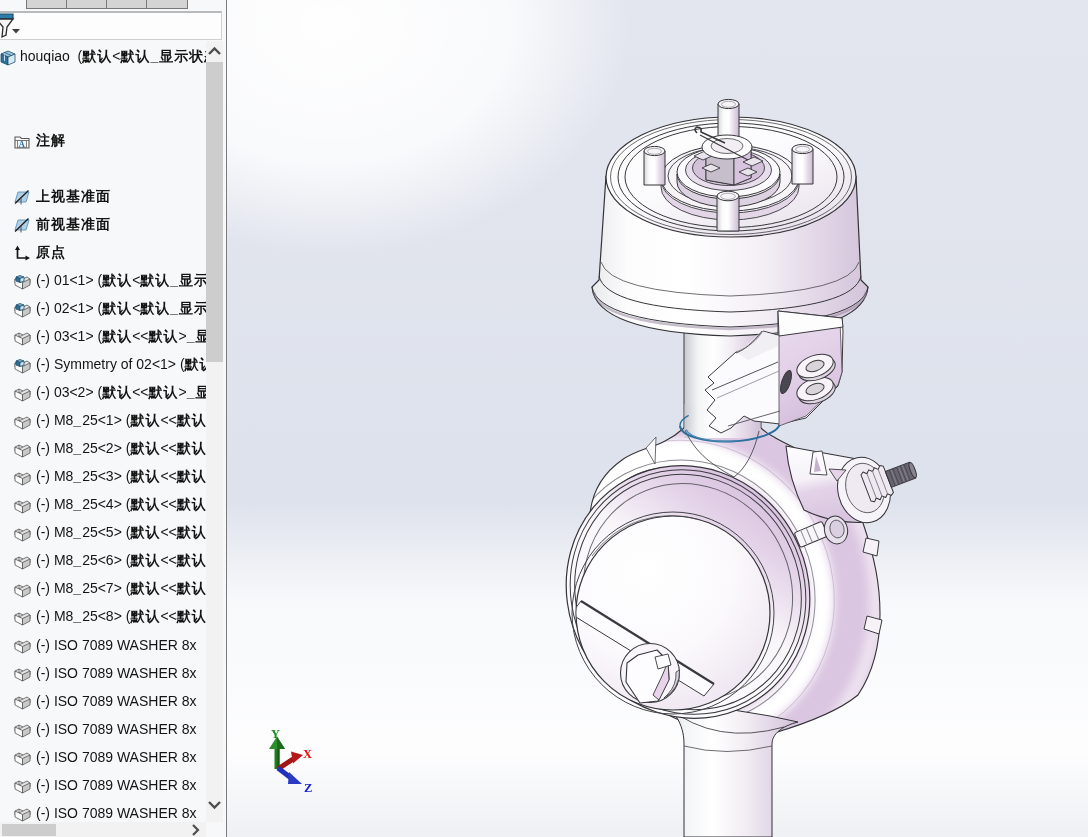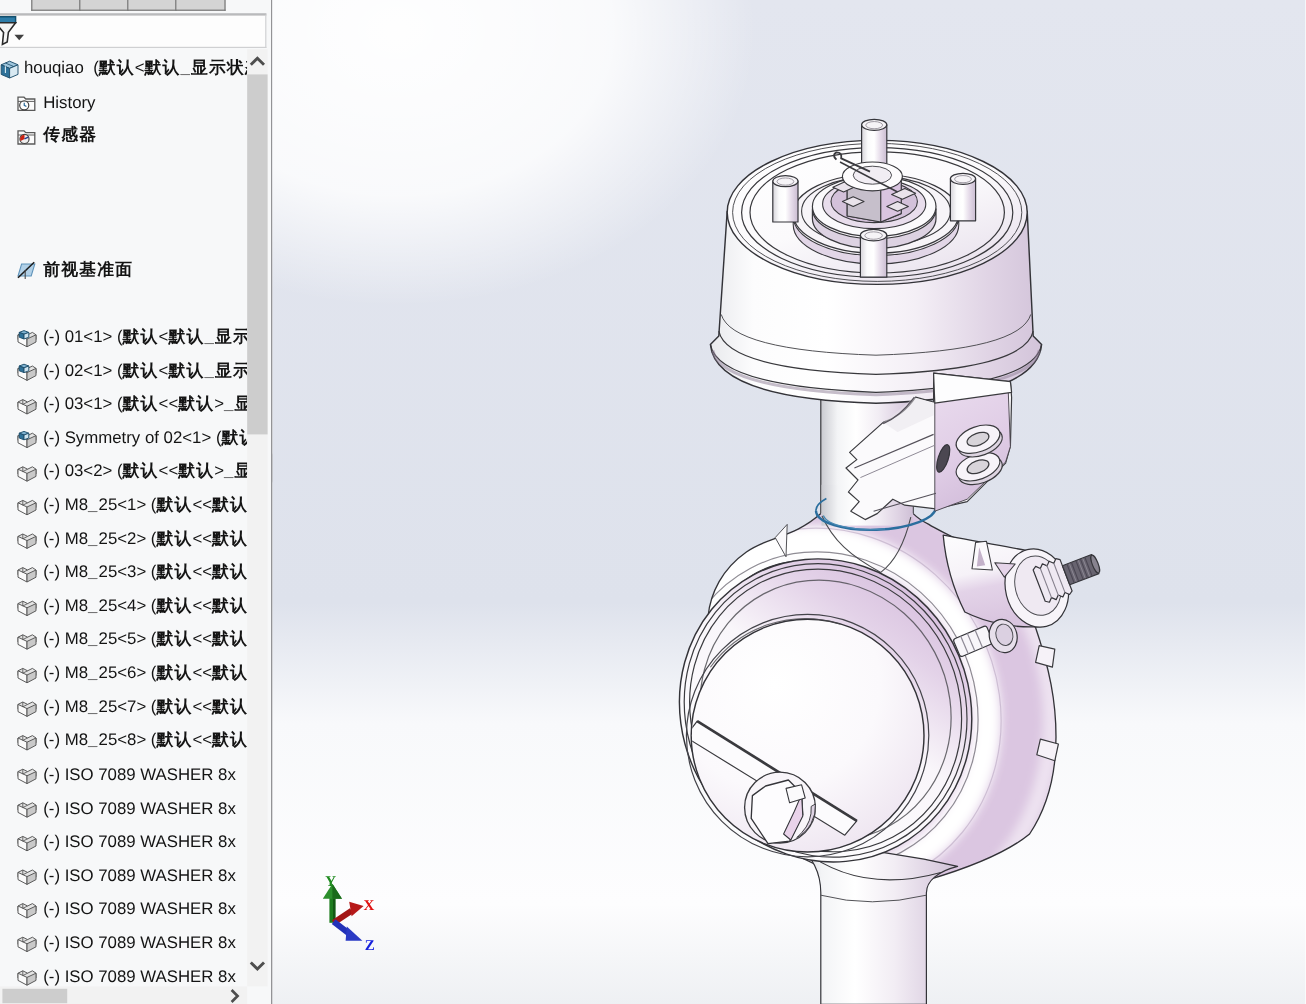"History" div.row { html: <div><svg> <use></use> </svg><span>History</span></div> -> none }
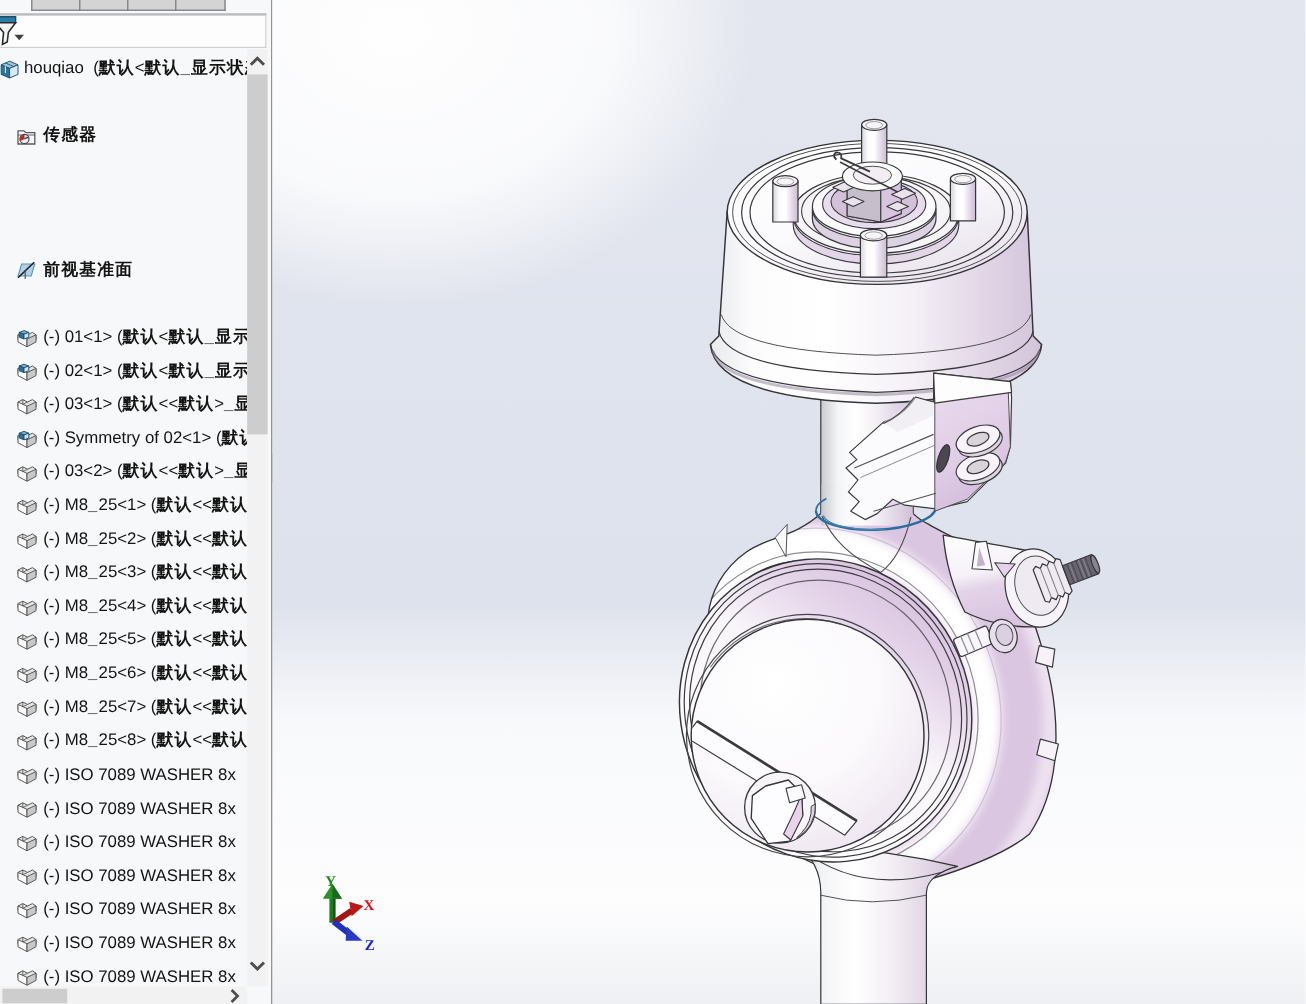"传感器" div.row { html: <div><svg> <use></use> </svg><span><span>传感器</span></span></div> -> none }
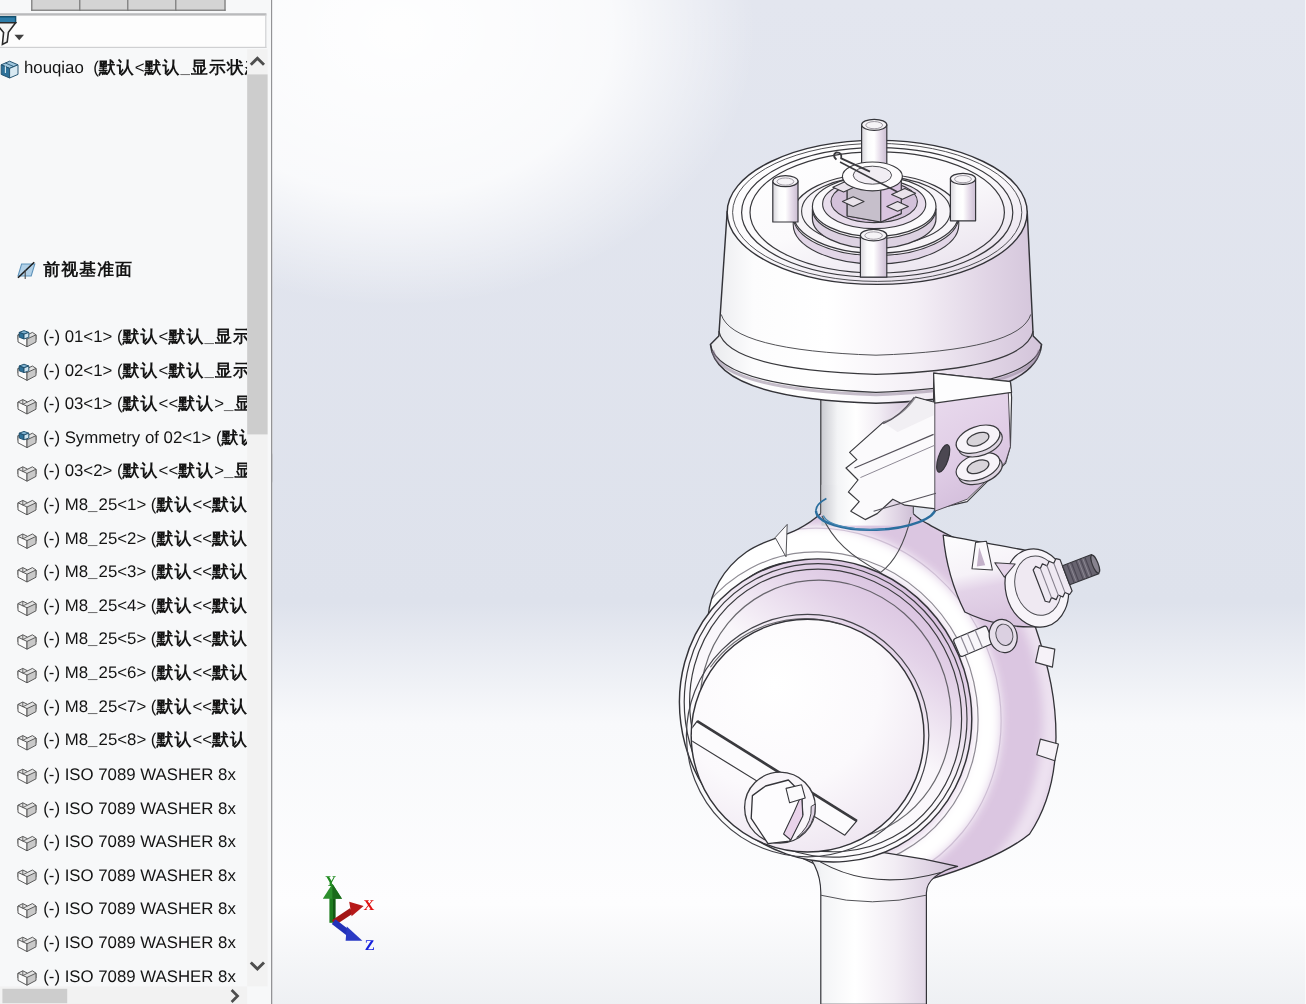"注解" div.row { html: none -> <div><svg> <use></use> </svg><span><span>注解</span></span></div> }
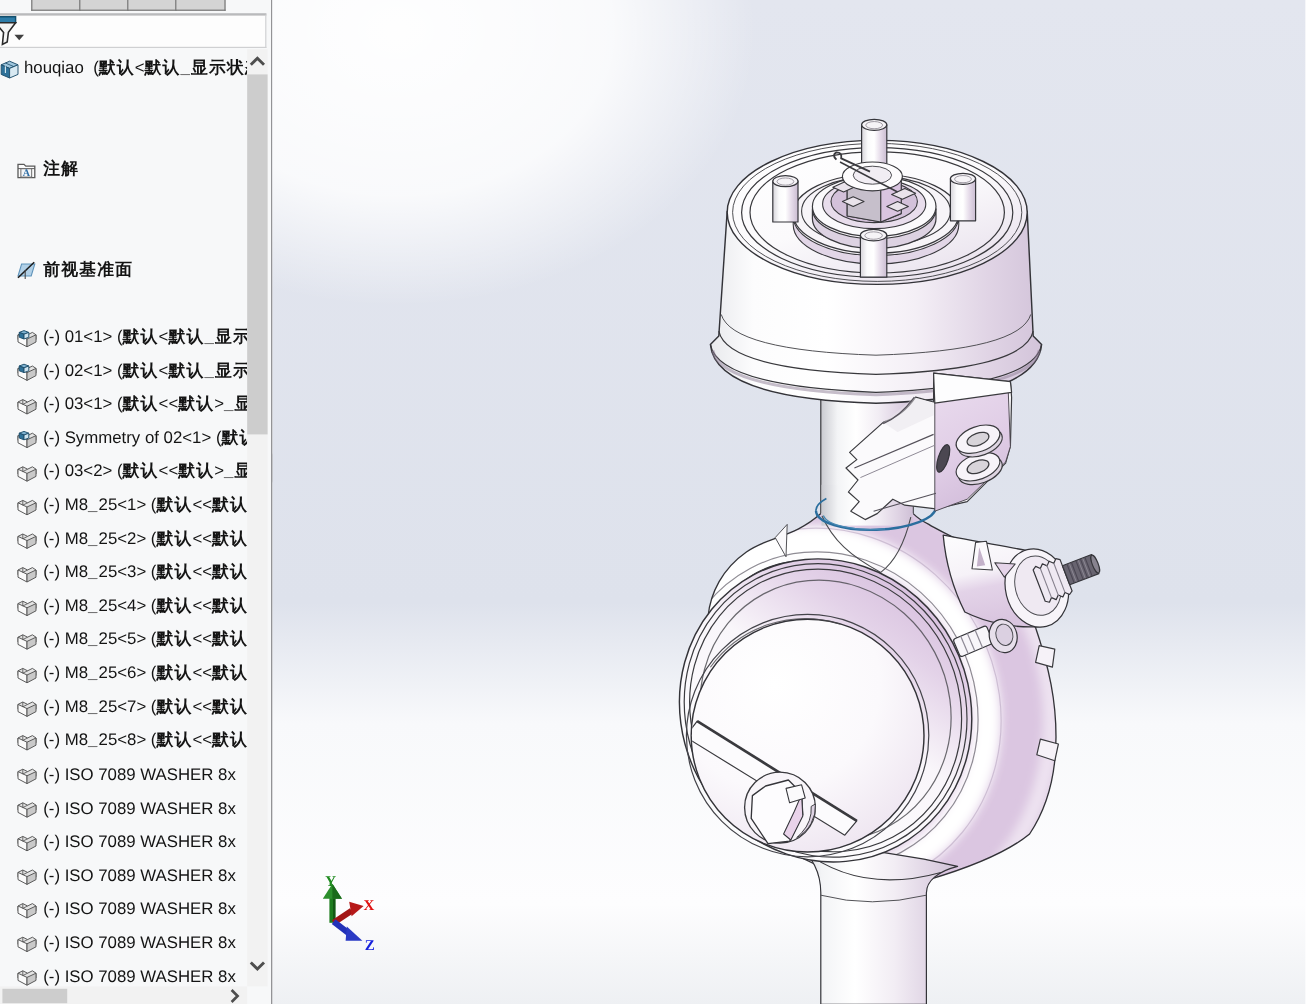"上视基准面" div.row { html: none -> <div><svg> <use></use> </svg><span><span>上视基准面</span></span></div> }
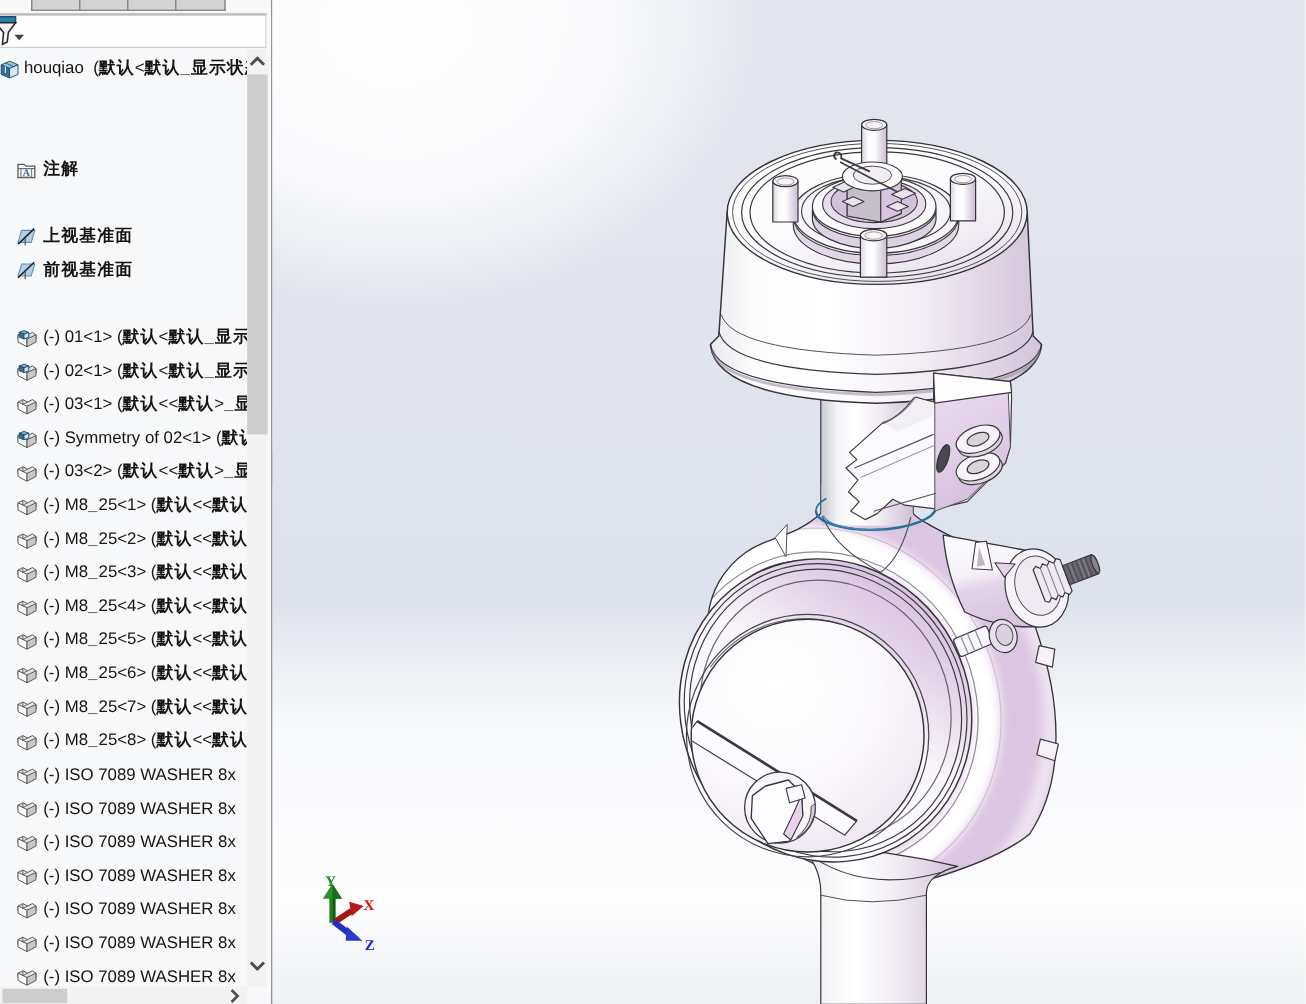"原点" div.row { html: none -> <div><svg> <use></use> </svg><span><span>原点</span></span></div> }
